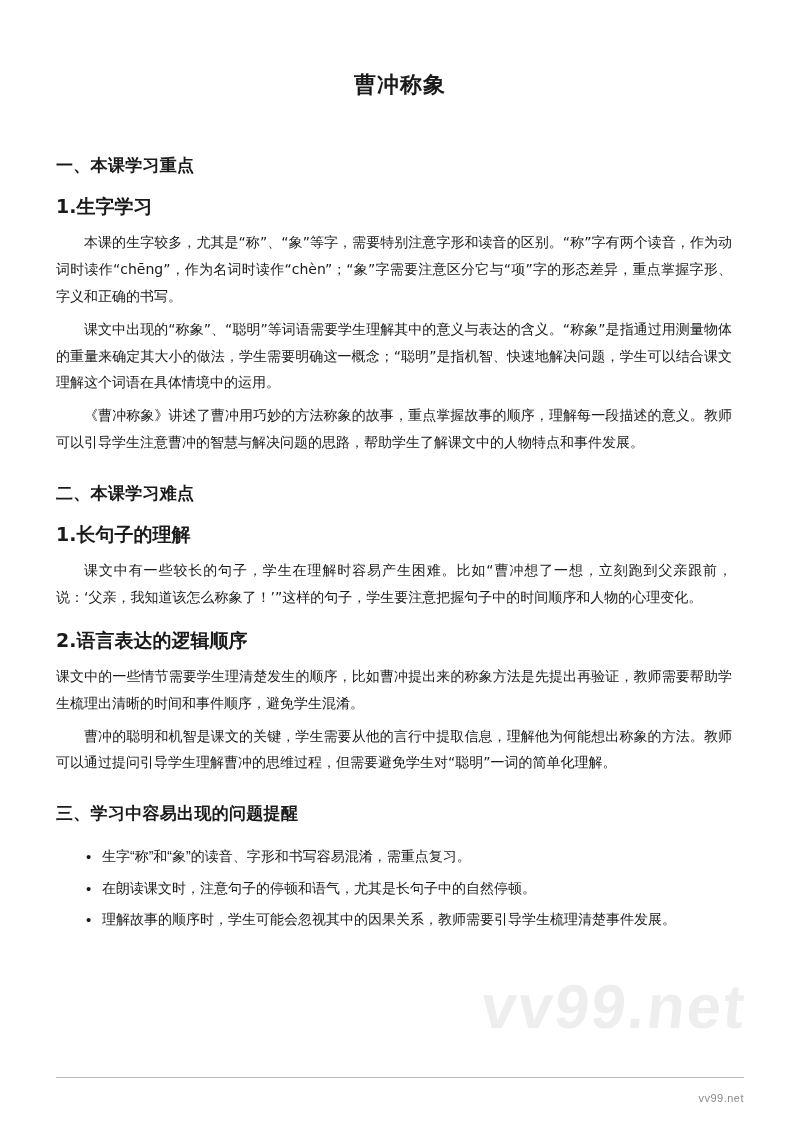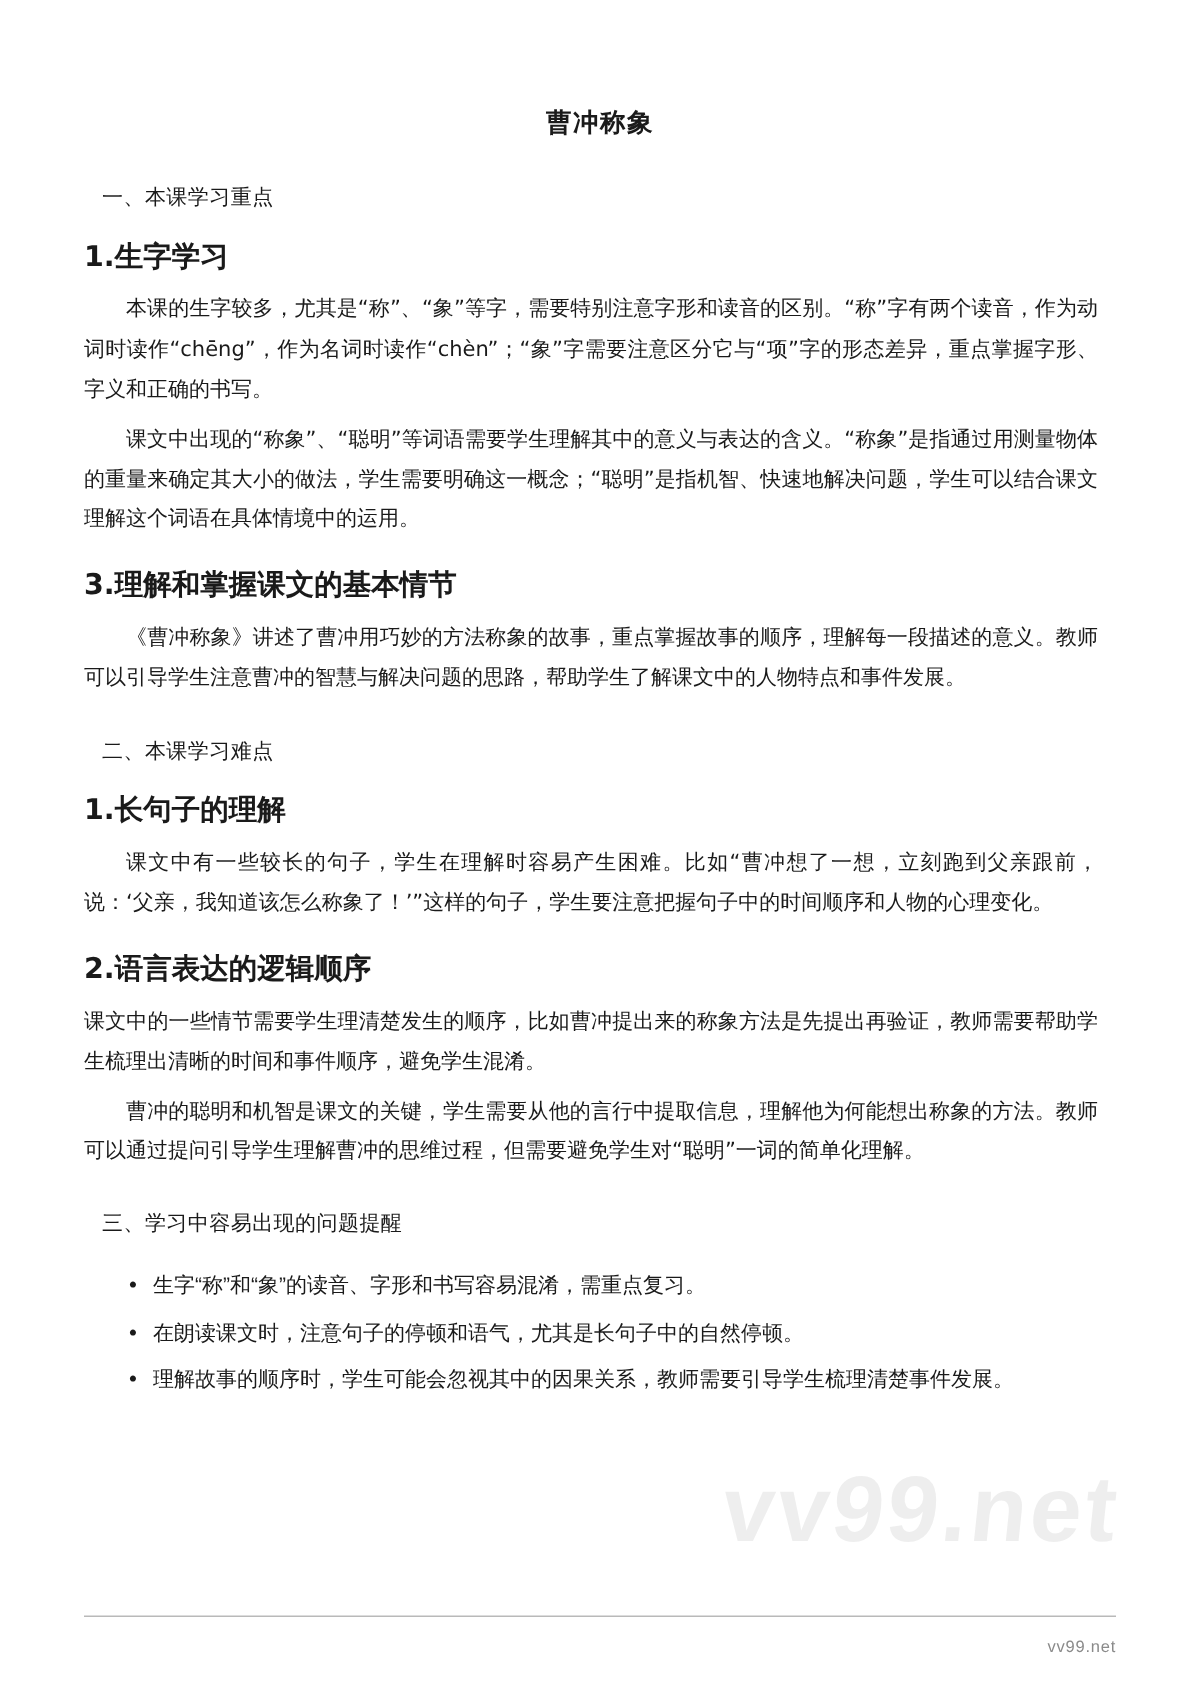"曹冲称象" .doc-title { font-size: 17px -> 22px; margin: 18px 0 30px 0 -> 18px 0 54px 0 }
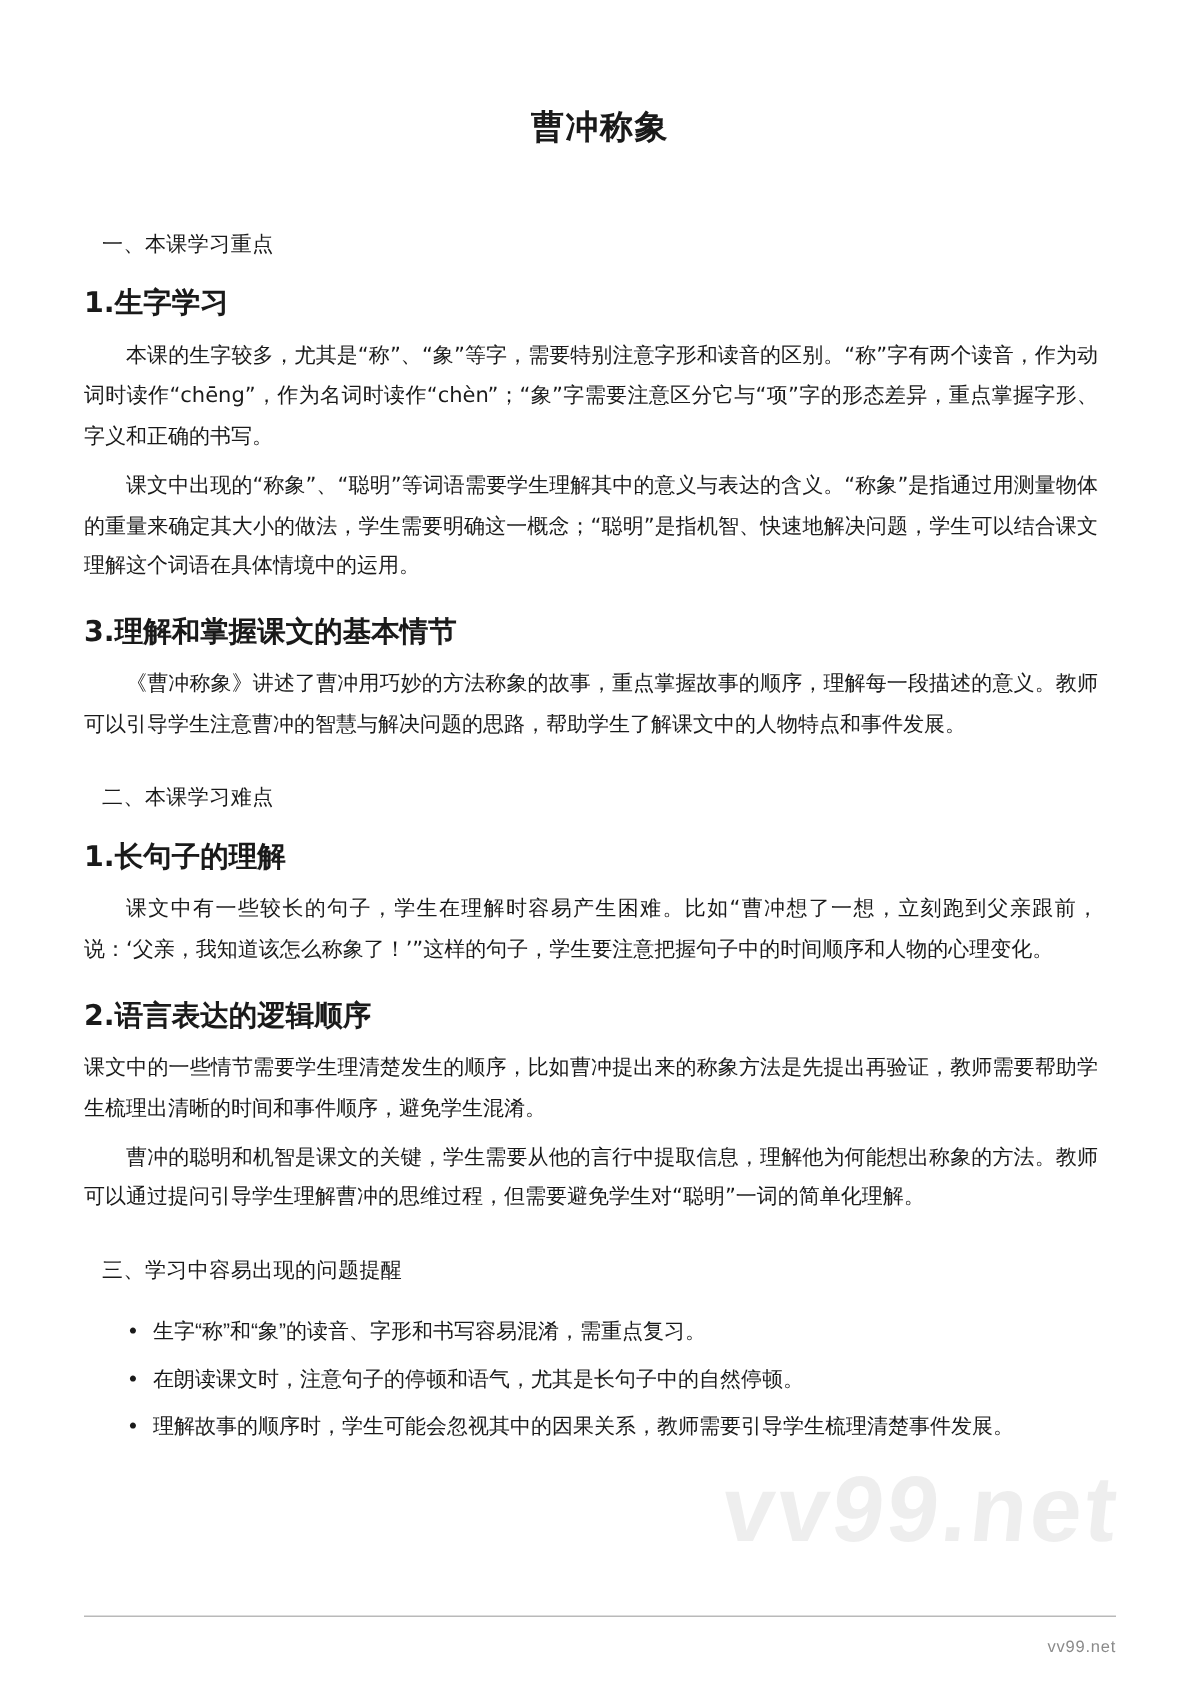"一、本课学习重点" .section-head { font-size: 14px -> 17px; font-weight: normal -> bold; margin: 26px 0 16px 12px -> 26px 0 16px 0 }
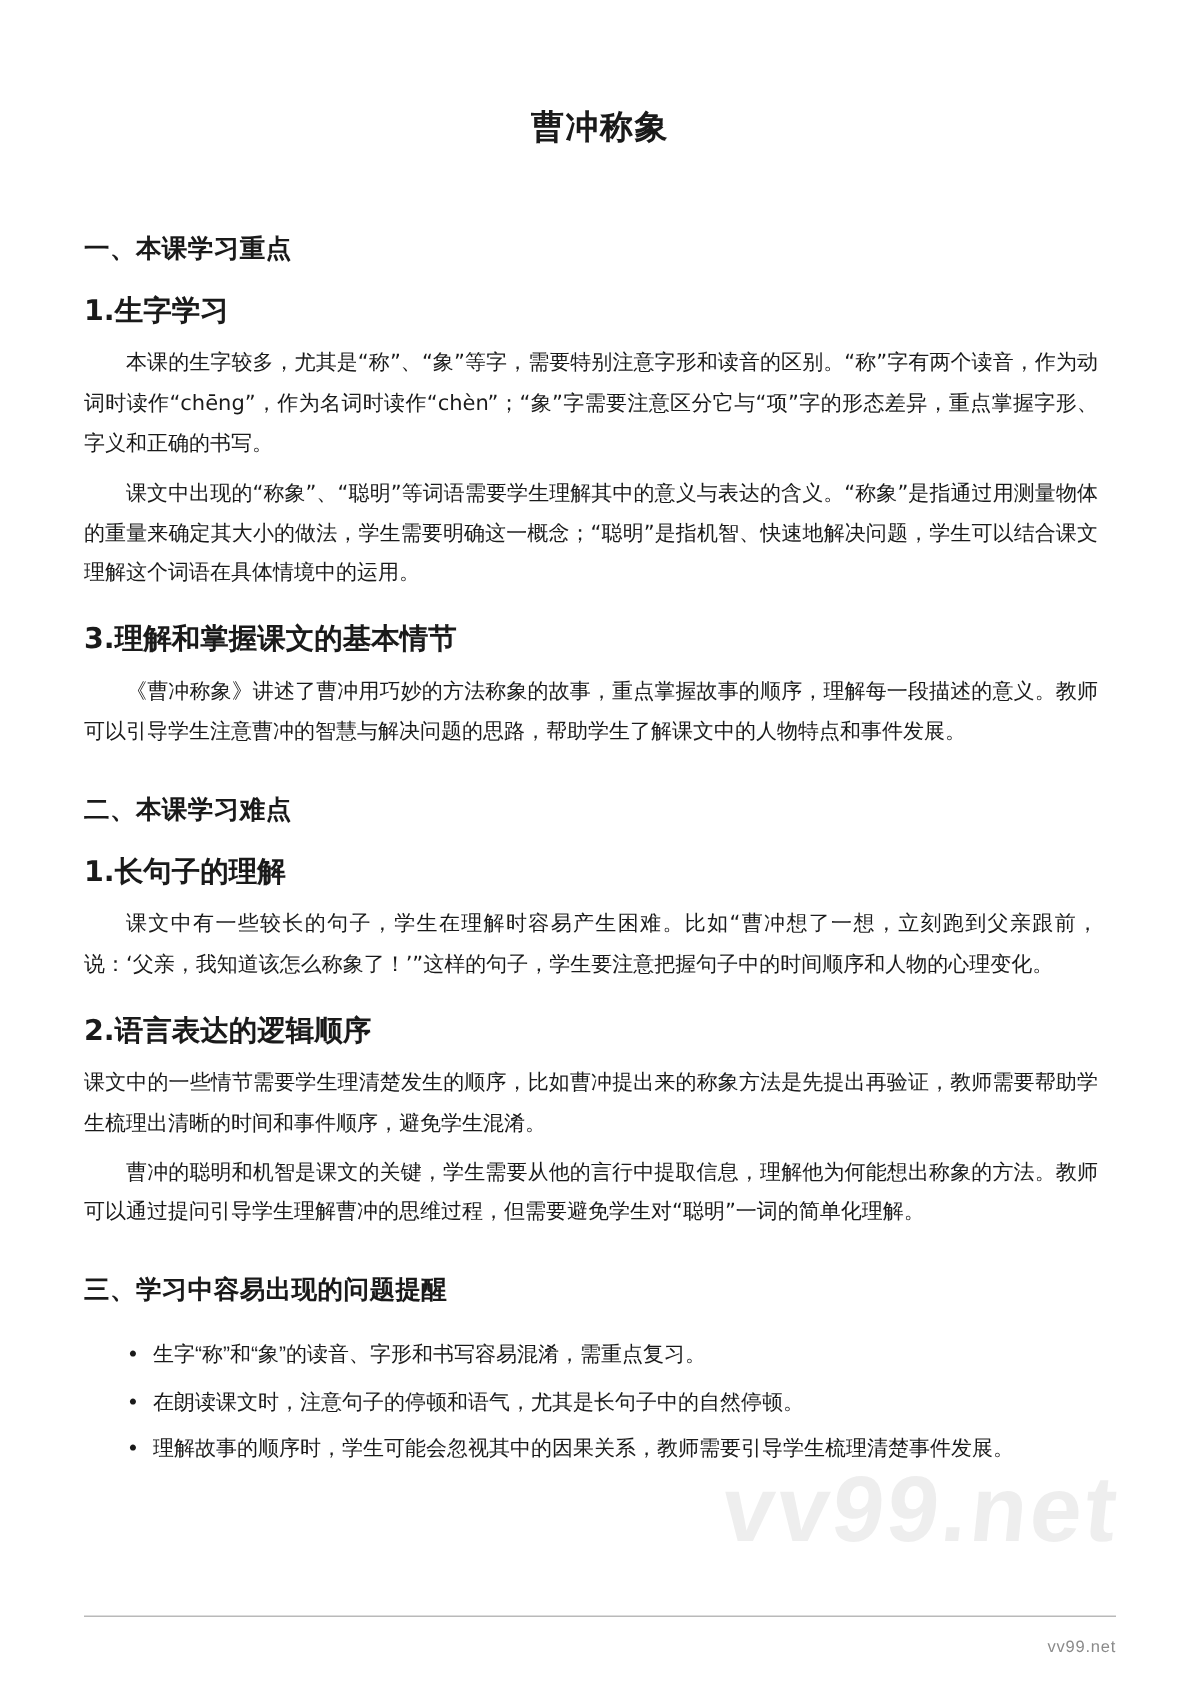"3.理解和掌握课文的基本情节" div.sub-head { html: <div> <span>3.</span><span>理解和掌握课文的基本情节</span> </div> -> none }
